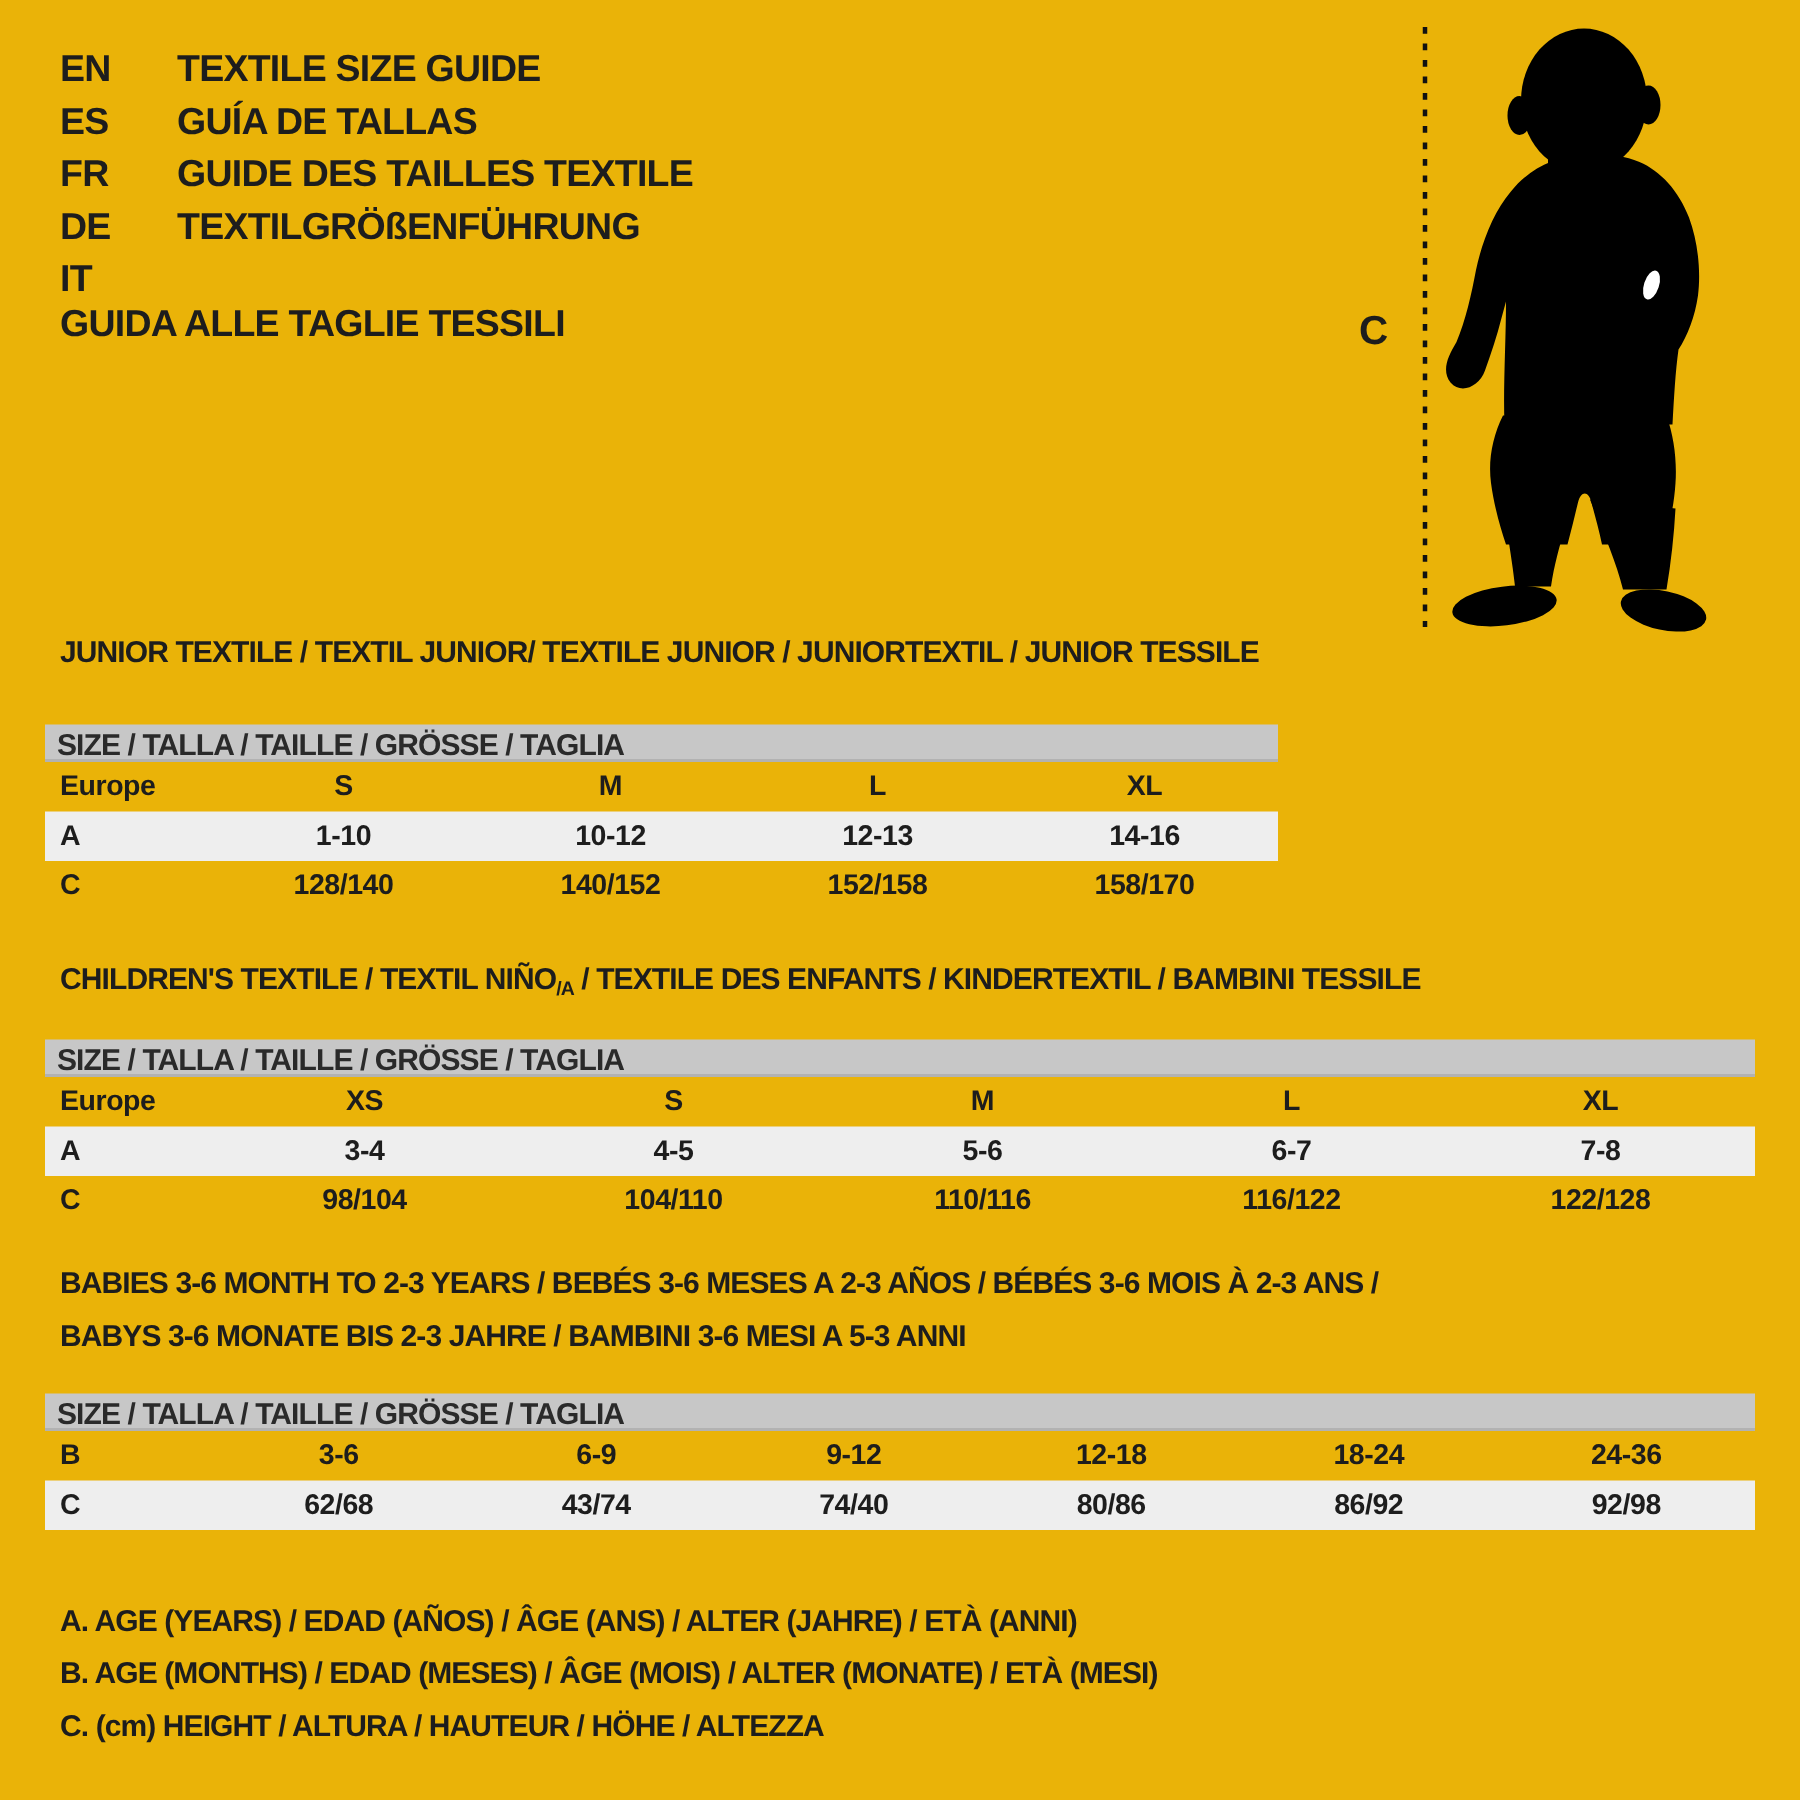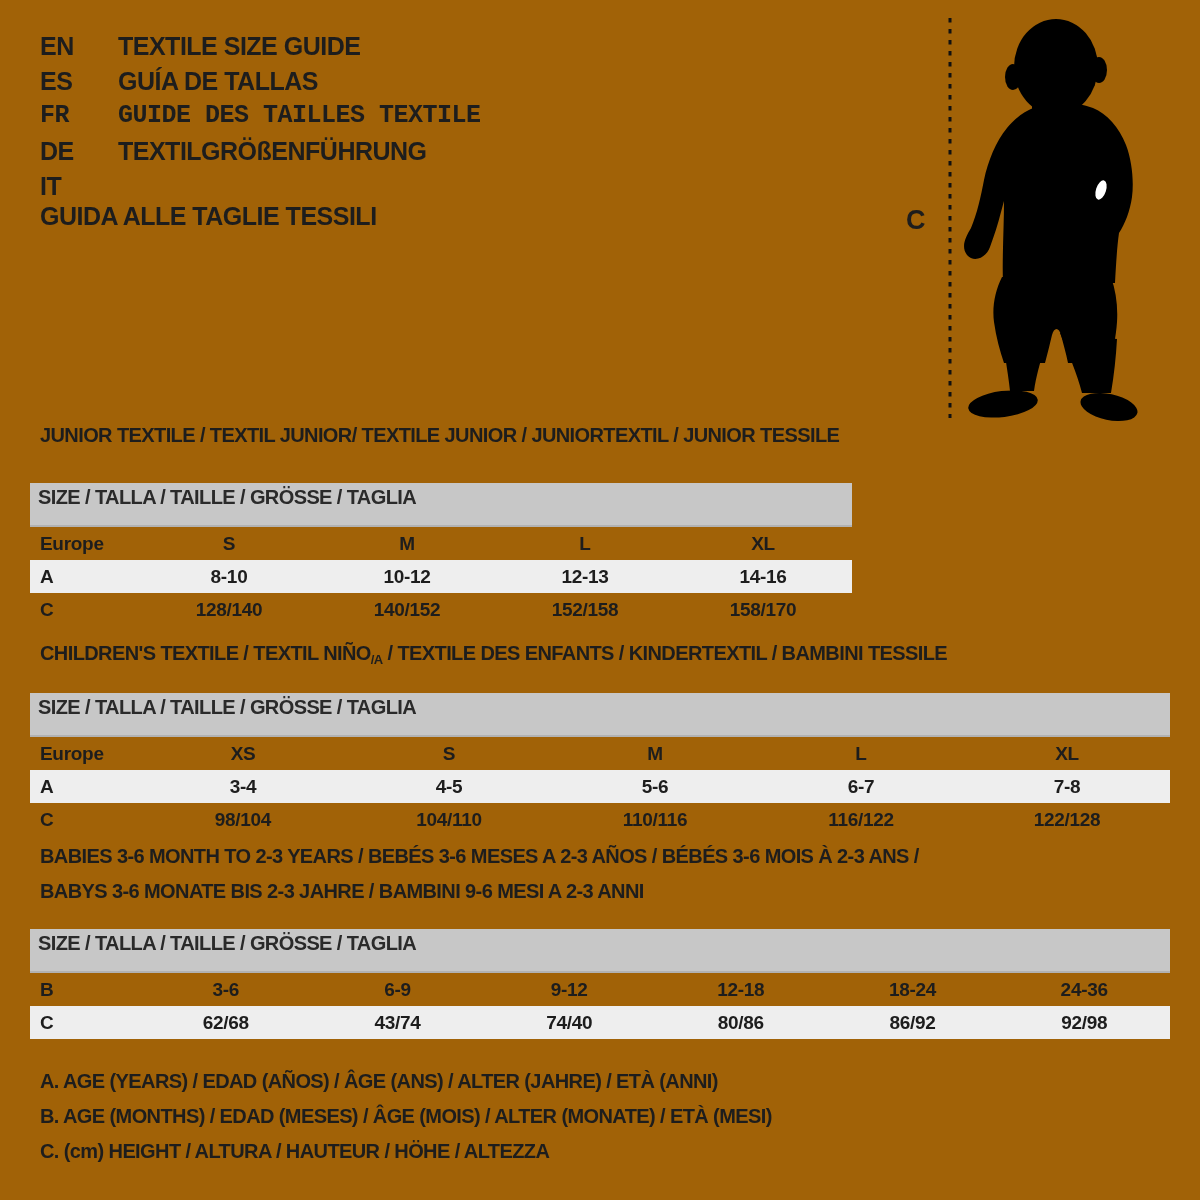"EN" .canvas { background: #a16207 -> #eab308 }
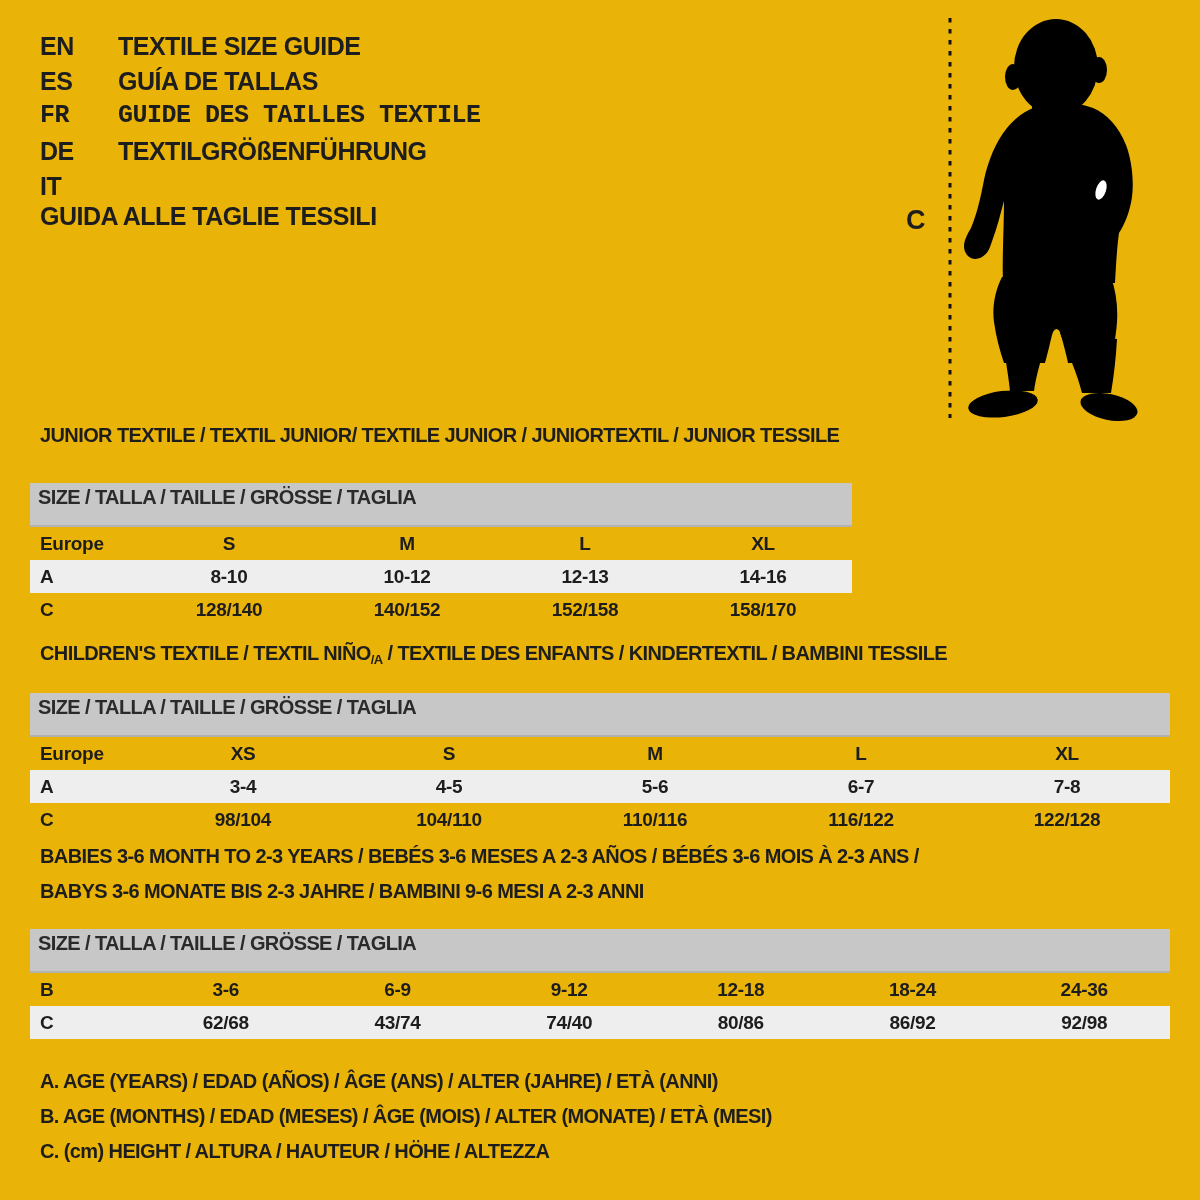"FR" div.lang-row { font-family: Liberation Mono, monospace -> none }
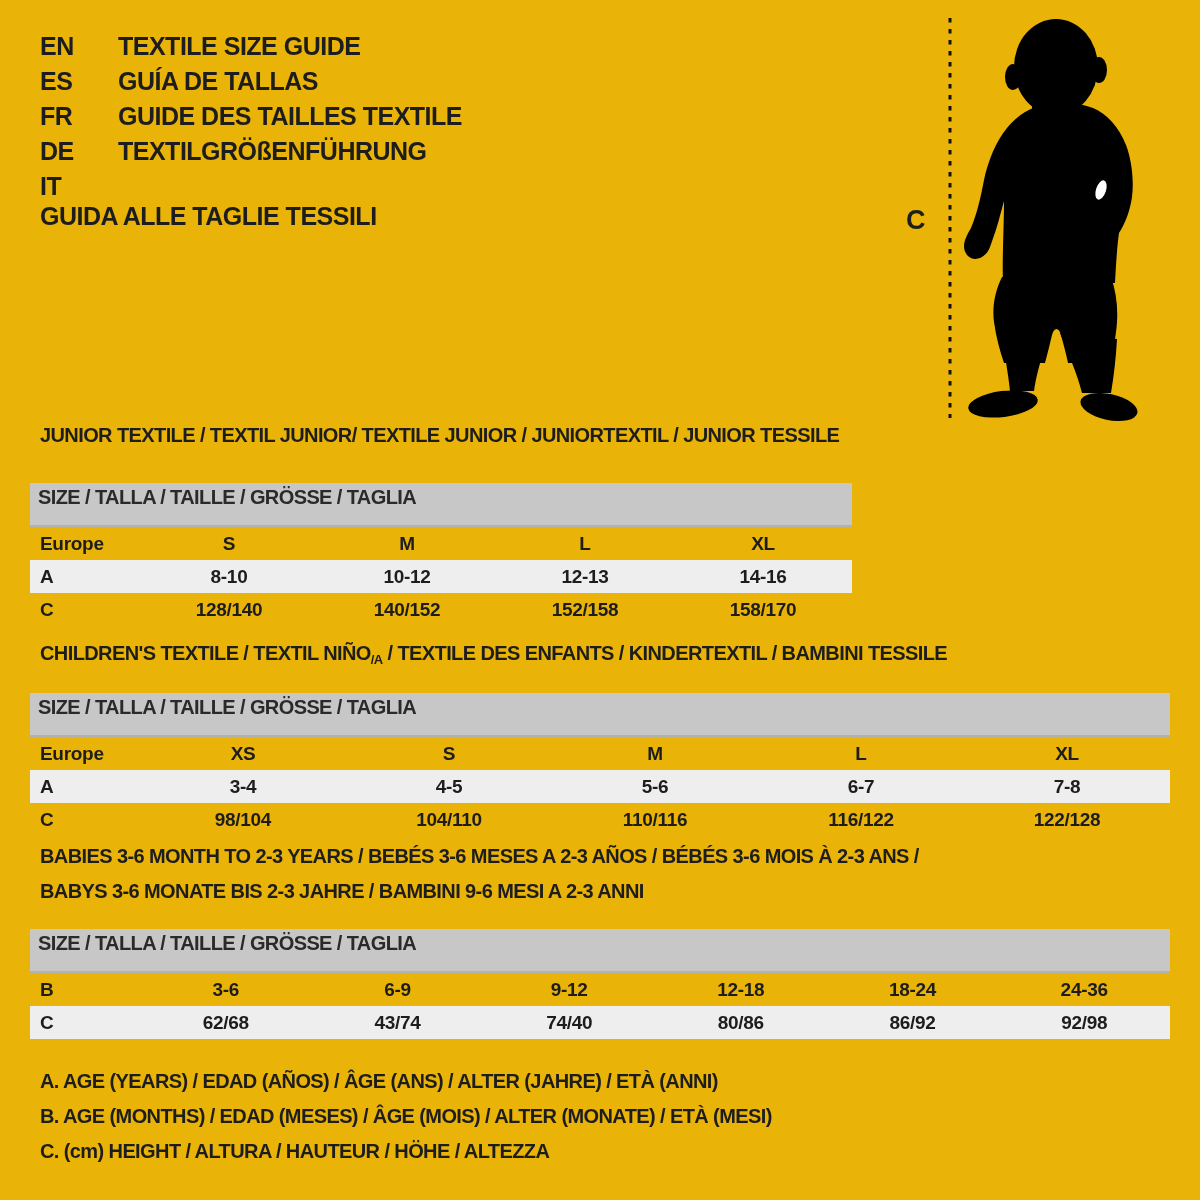"SIZE / TALLA / TAILLE" .tbar { height: 44px -> 25px }
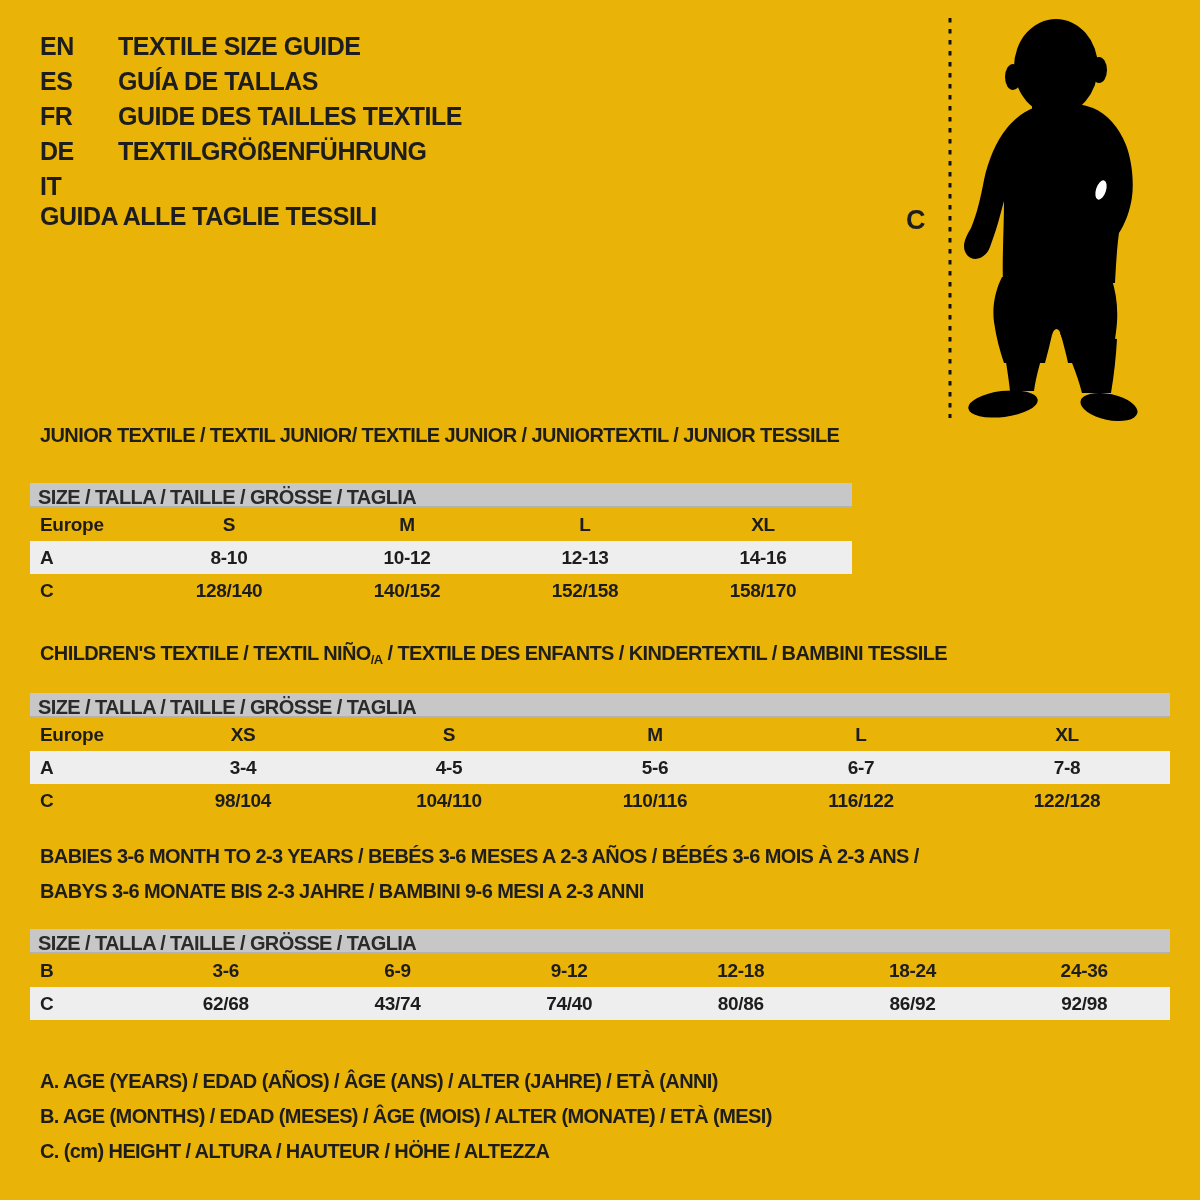"8-10" div.tcell { text: 8-10 -> 1-10 }
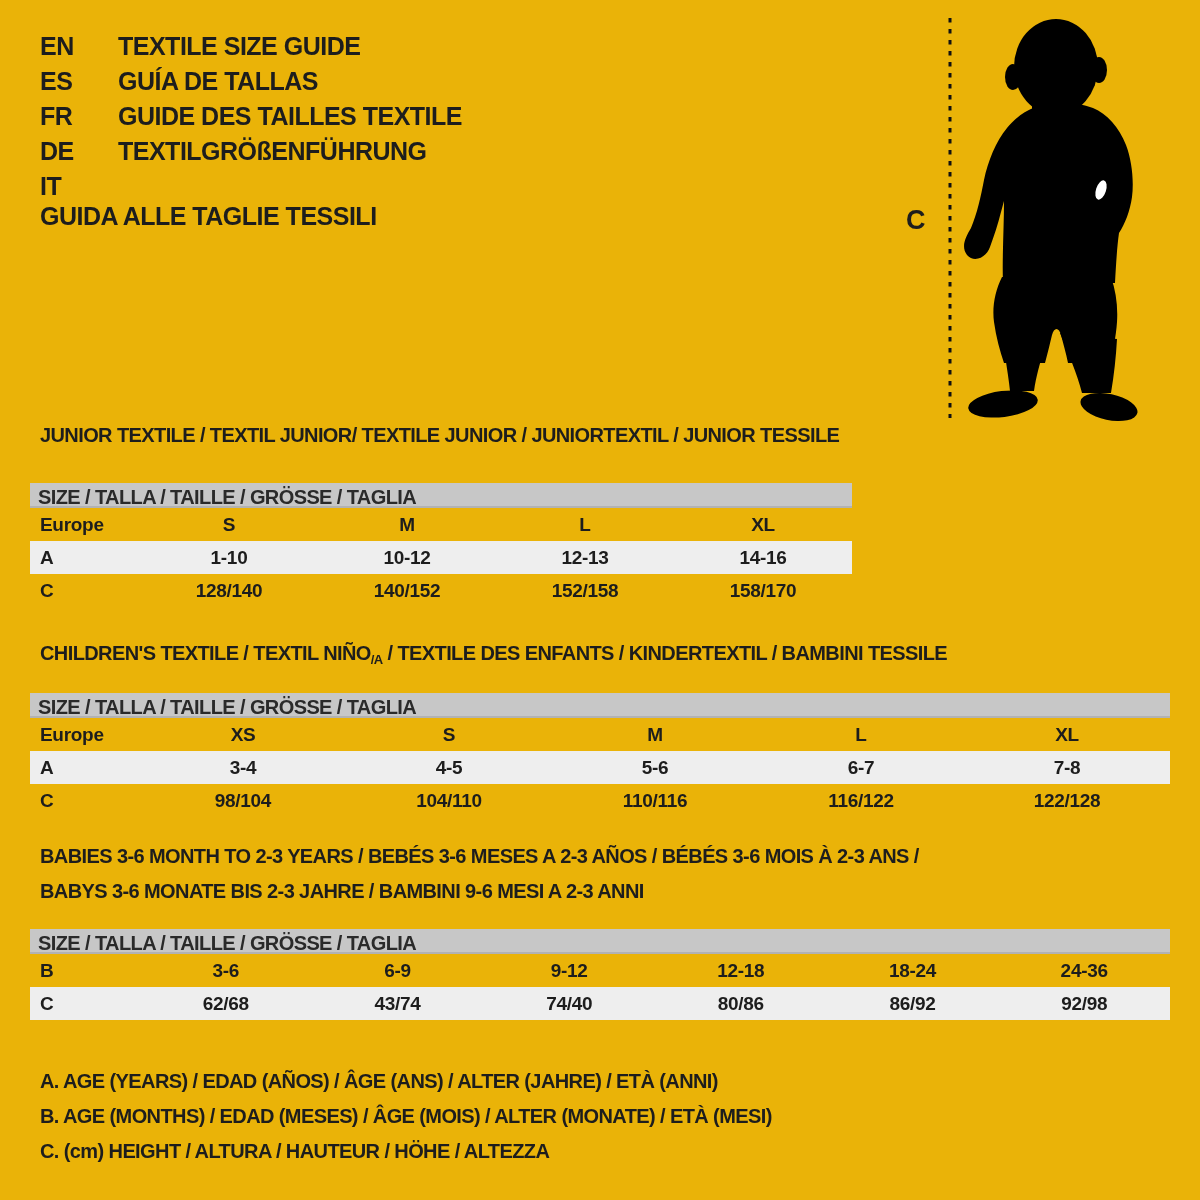"BABYS 3-6 MONATE BIS 2-3" span { text: 9-6 MESI A 2-3 -> 3-6 MESI A 5-3 }
